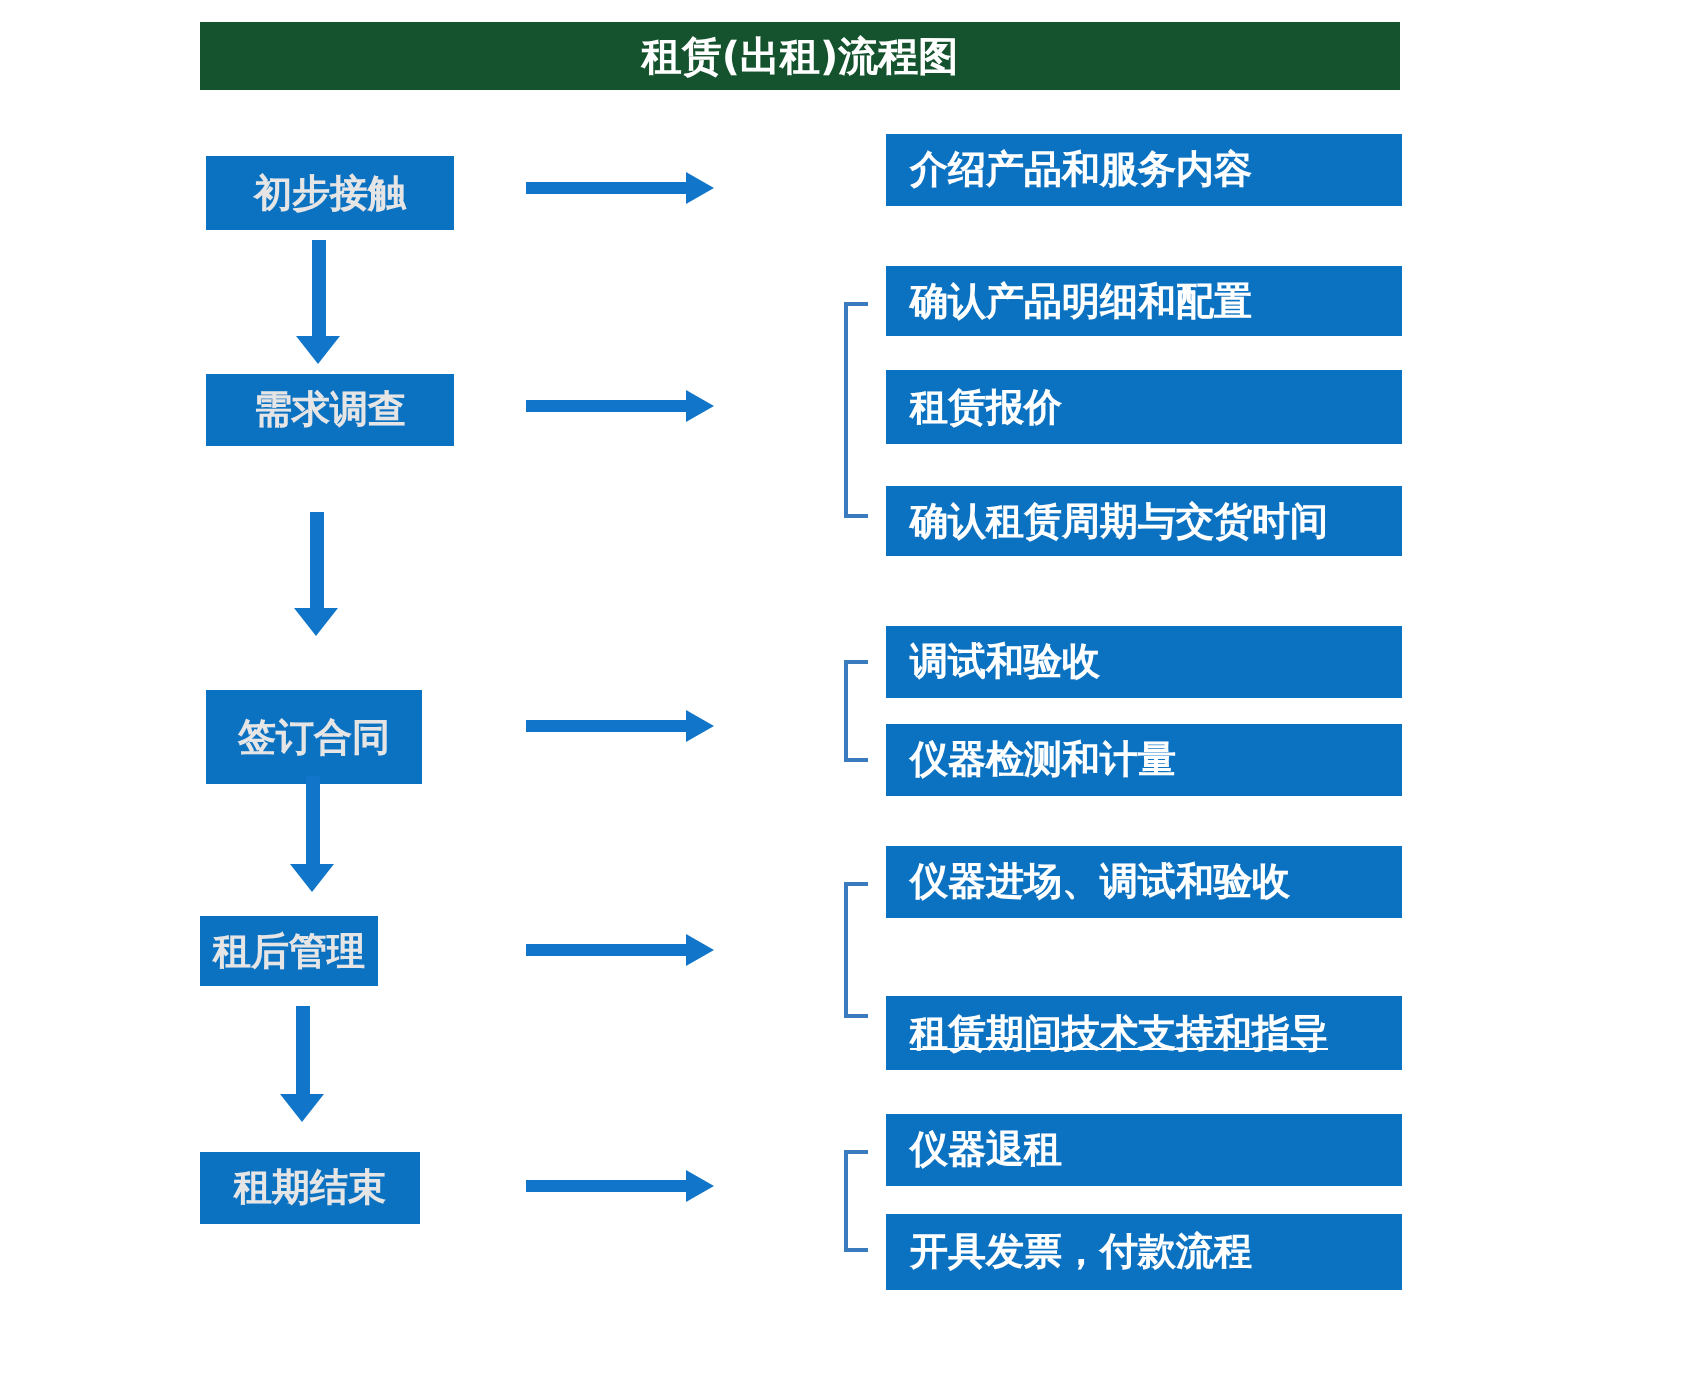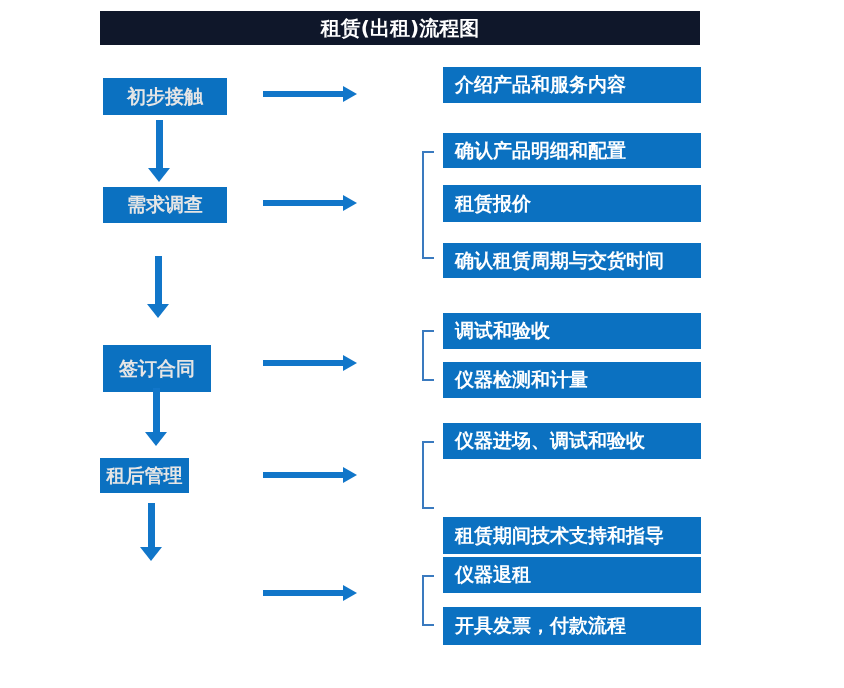"租赁(出租)流程图" .banner { background: #0f172a -> #14532d }
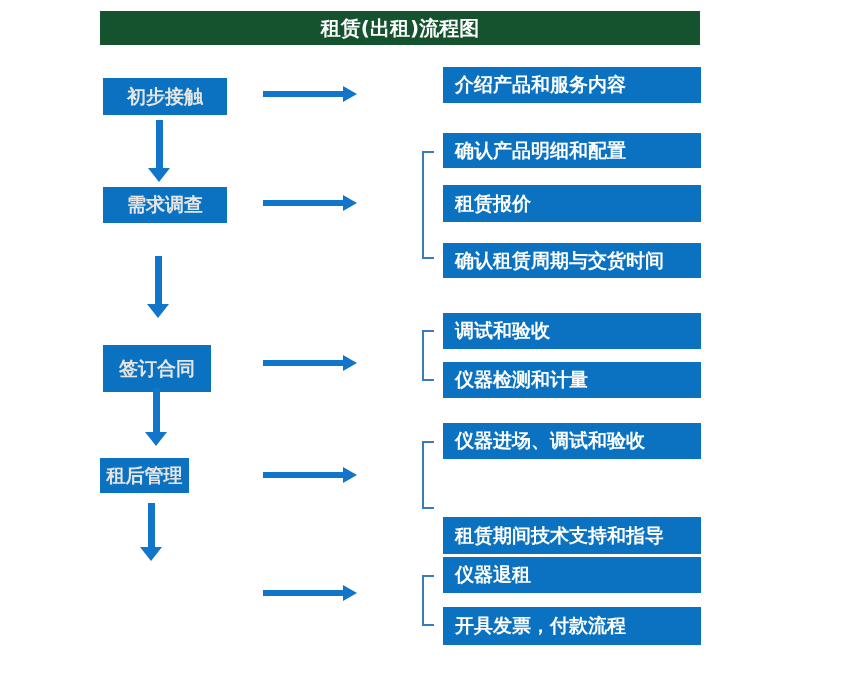"租赁期间技术支持和指导" div.detailbox { text-decoration: none -> underline; top: 517px -> 498px }
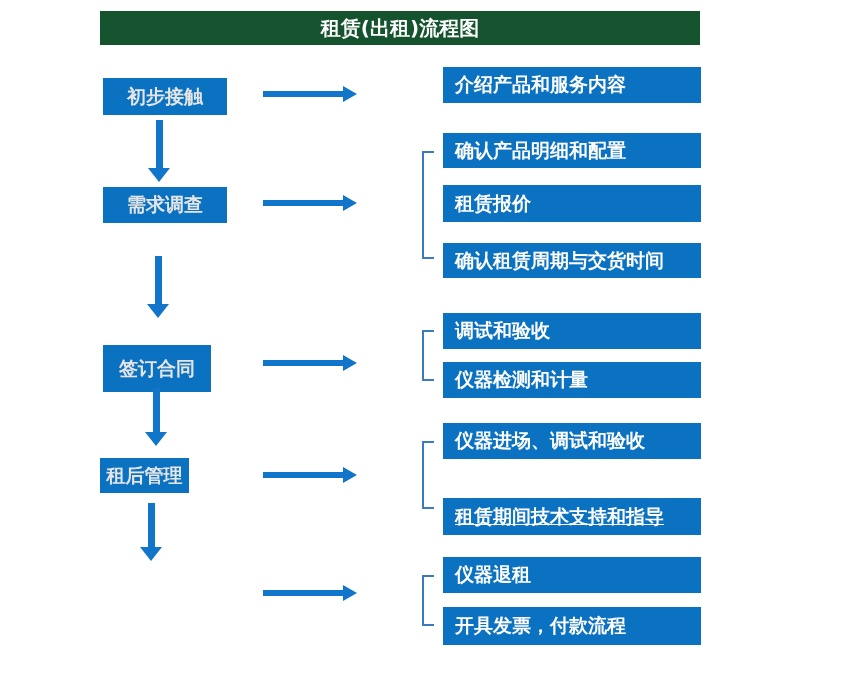"租期结束" div.stepbox { html: none -> <div> <span>租期结束</span> </div> }
